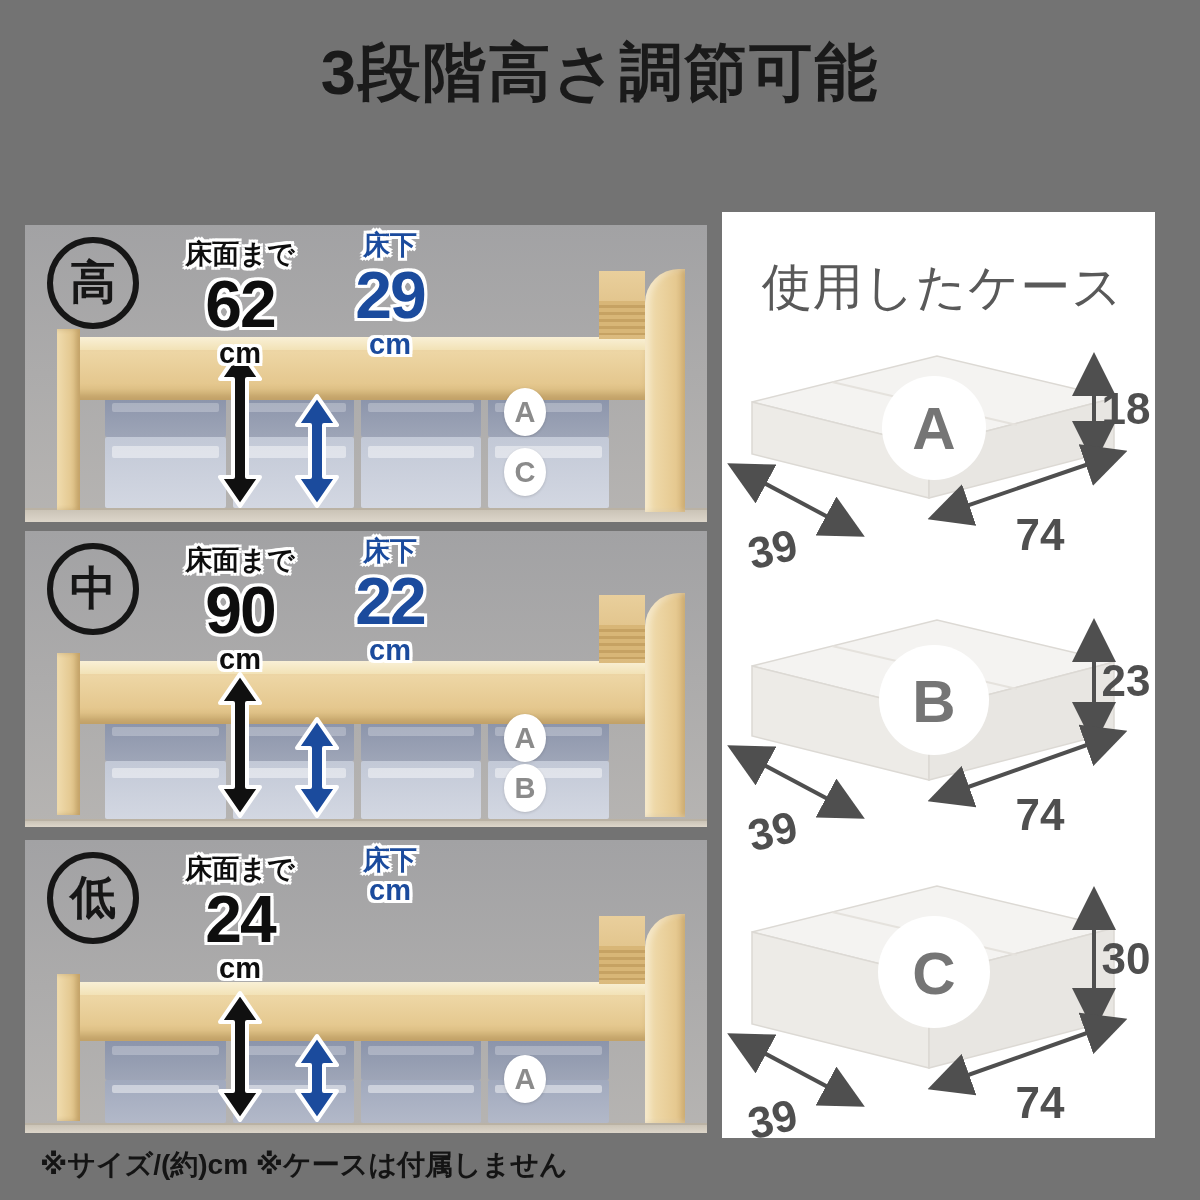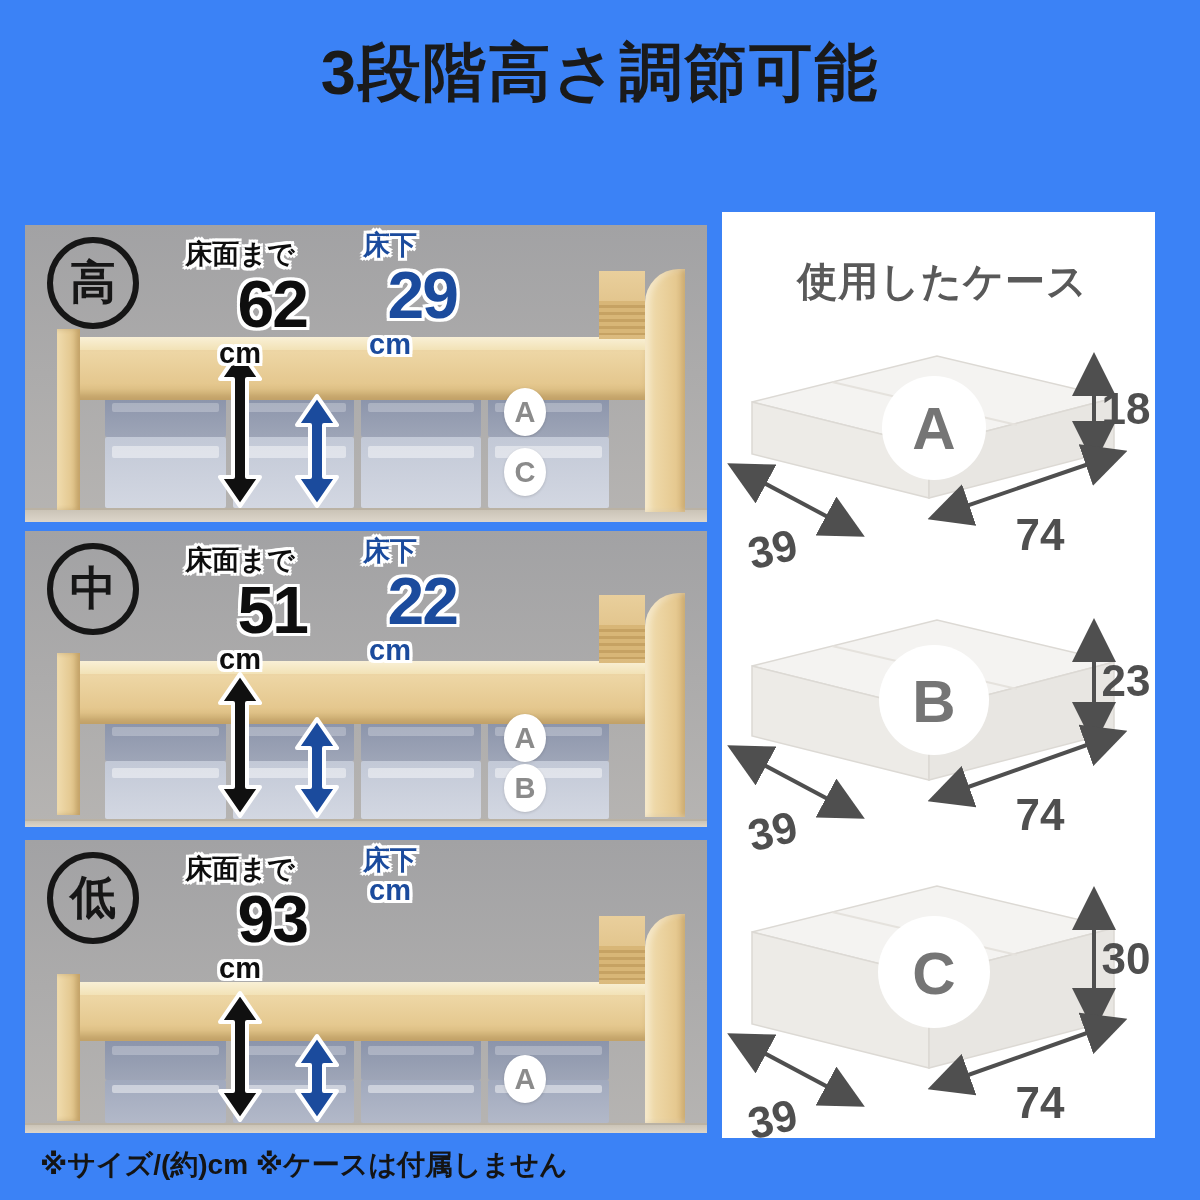"3段階高さ調節可能" .page { background: #3b82f6 -> #737373 }
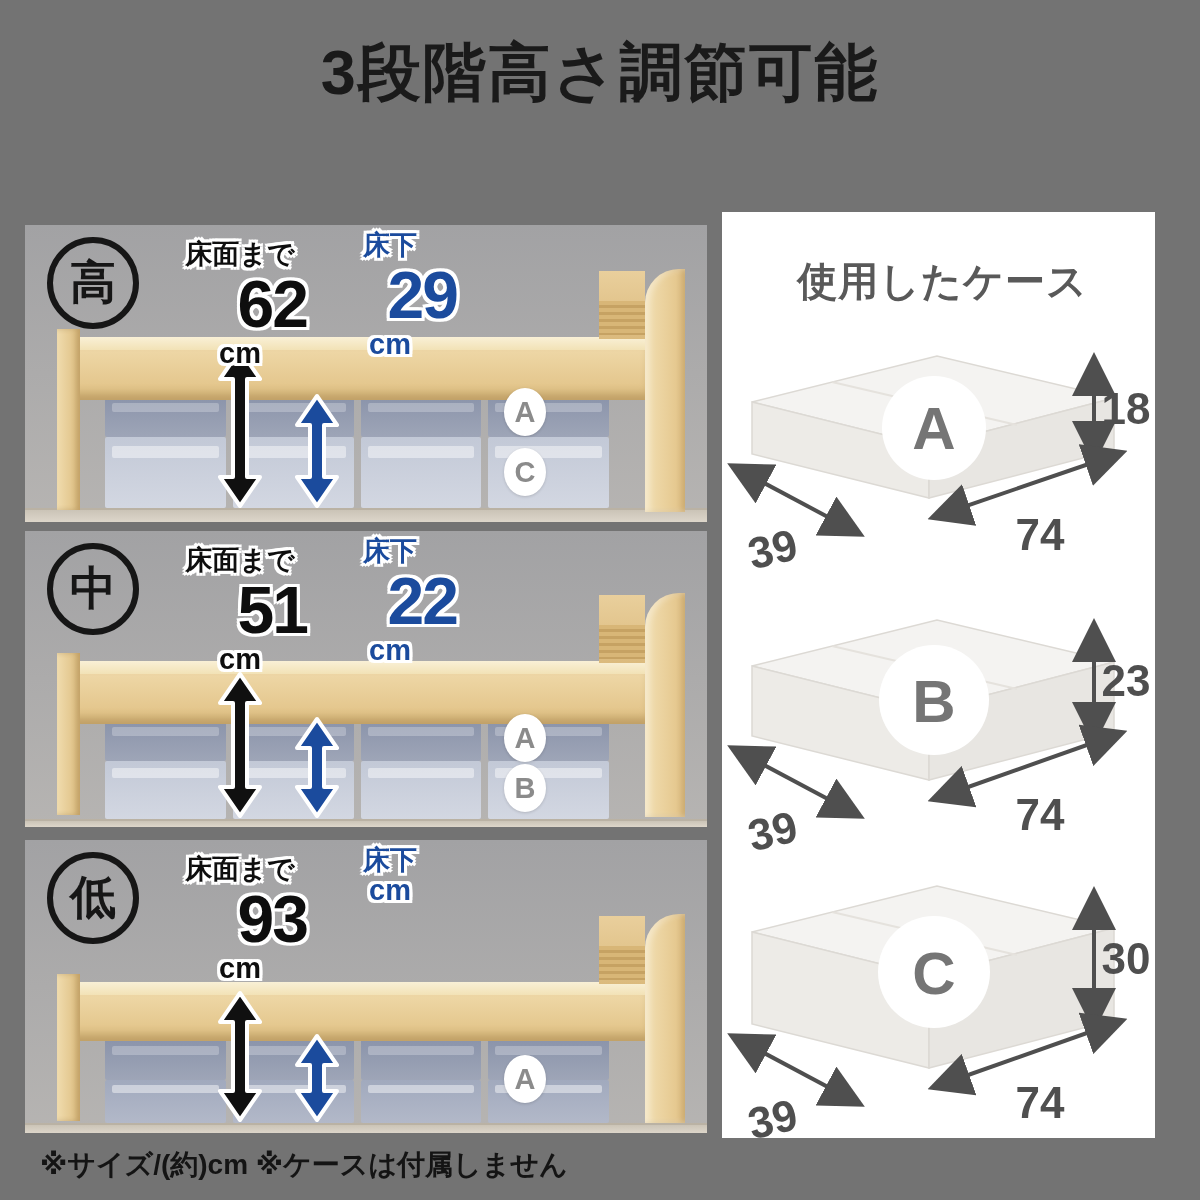"62" .measure .m-value { text-align: right -> none }
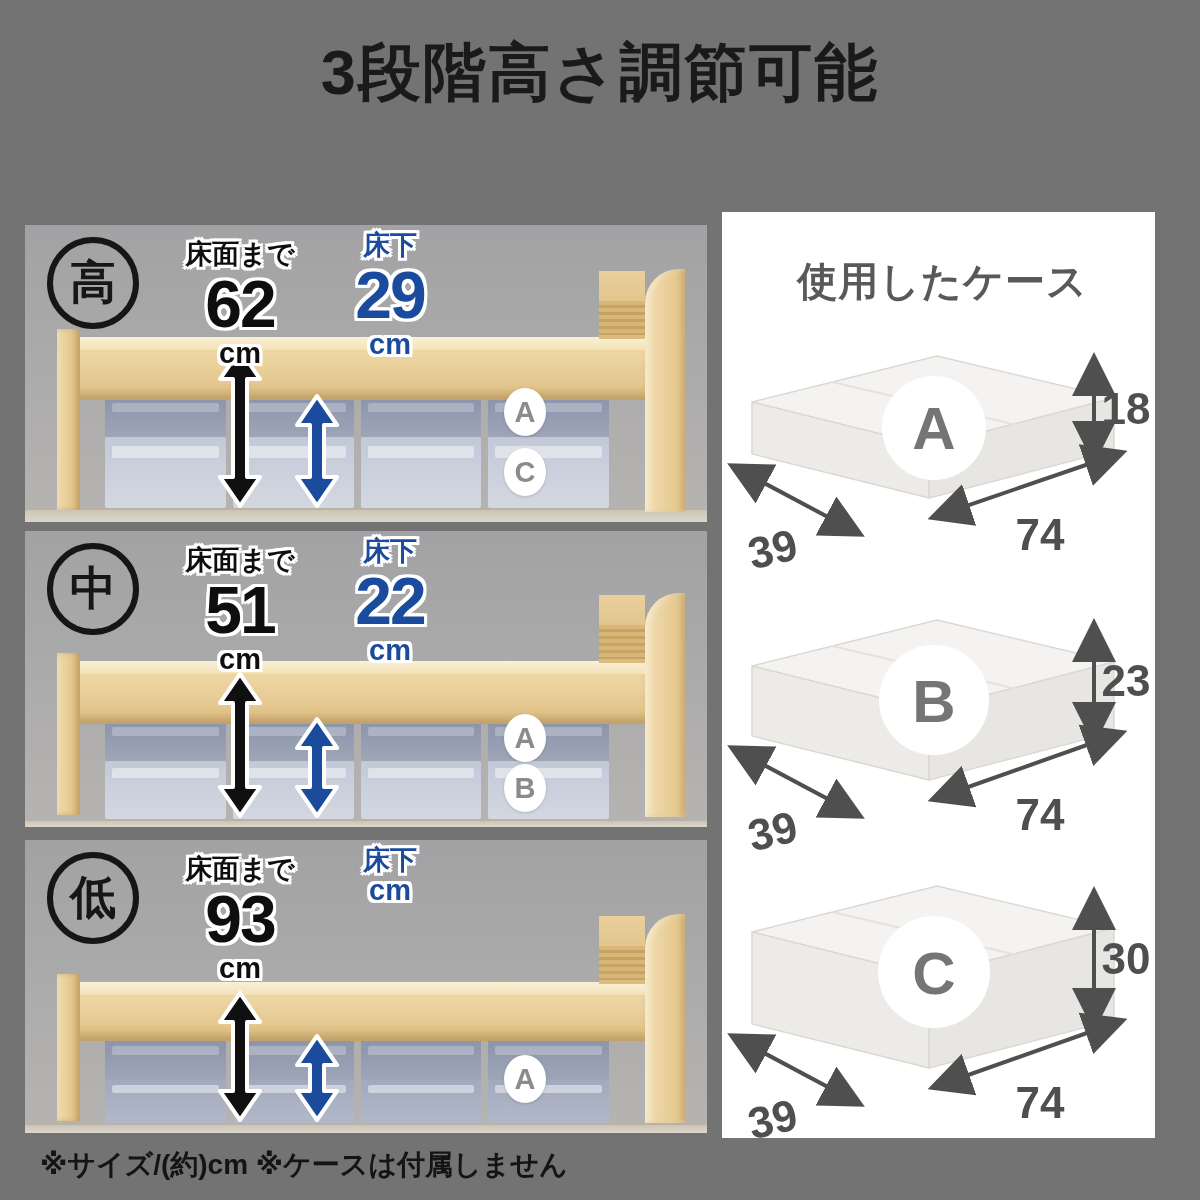"使用したケース" .case-heading { font-size: 40px -> 50px; font-weight: 700 -> 400 }
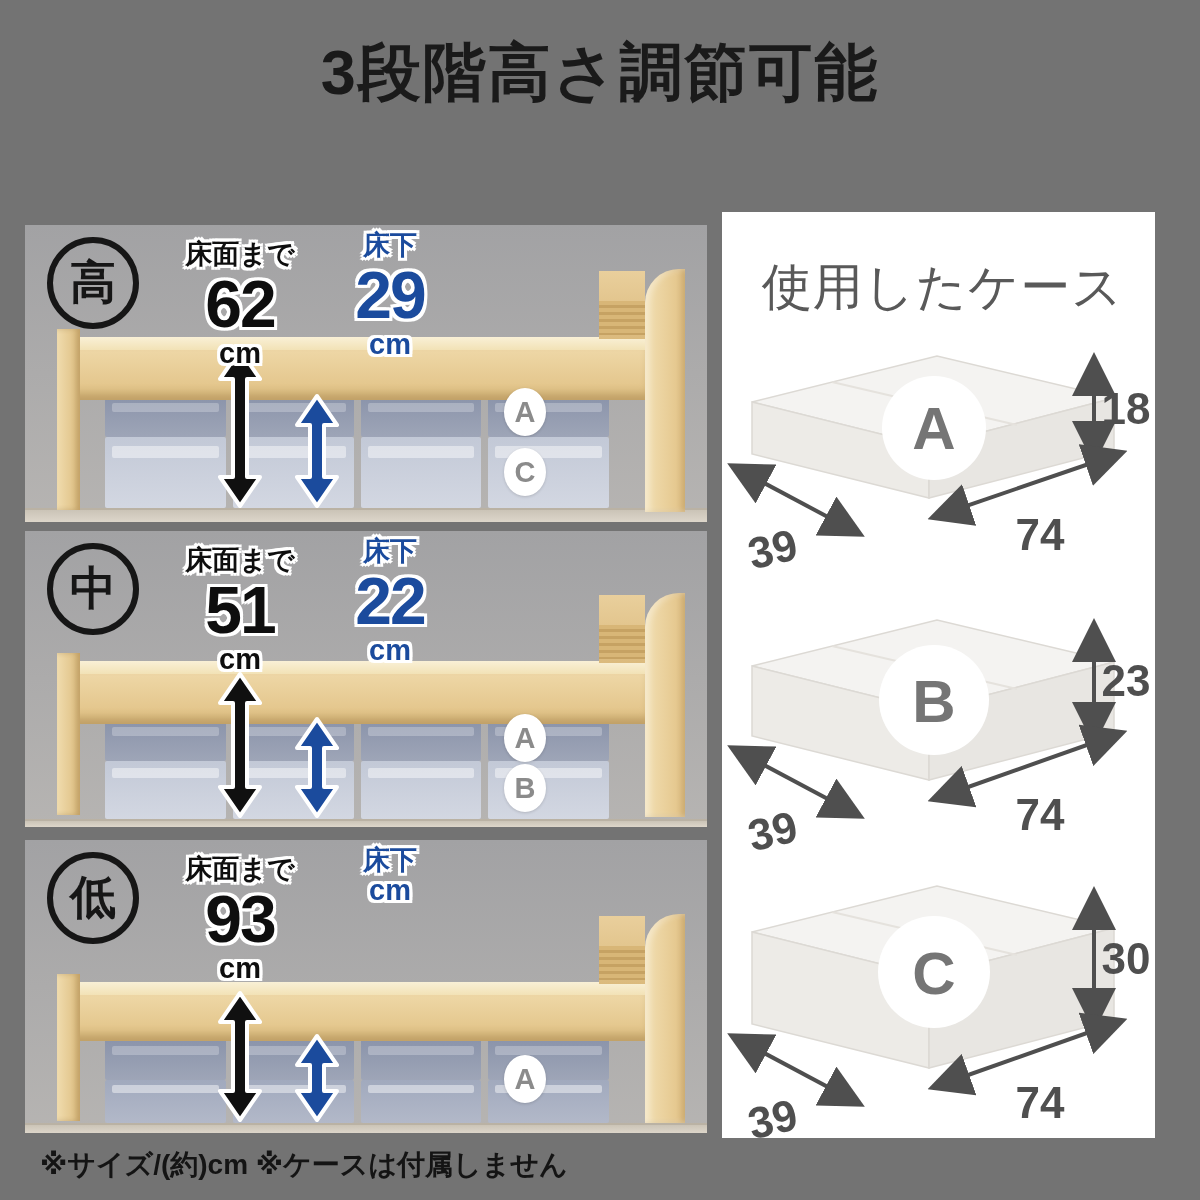"51" div.m-value { text: 51 -> 90 }
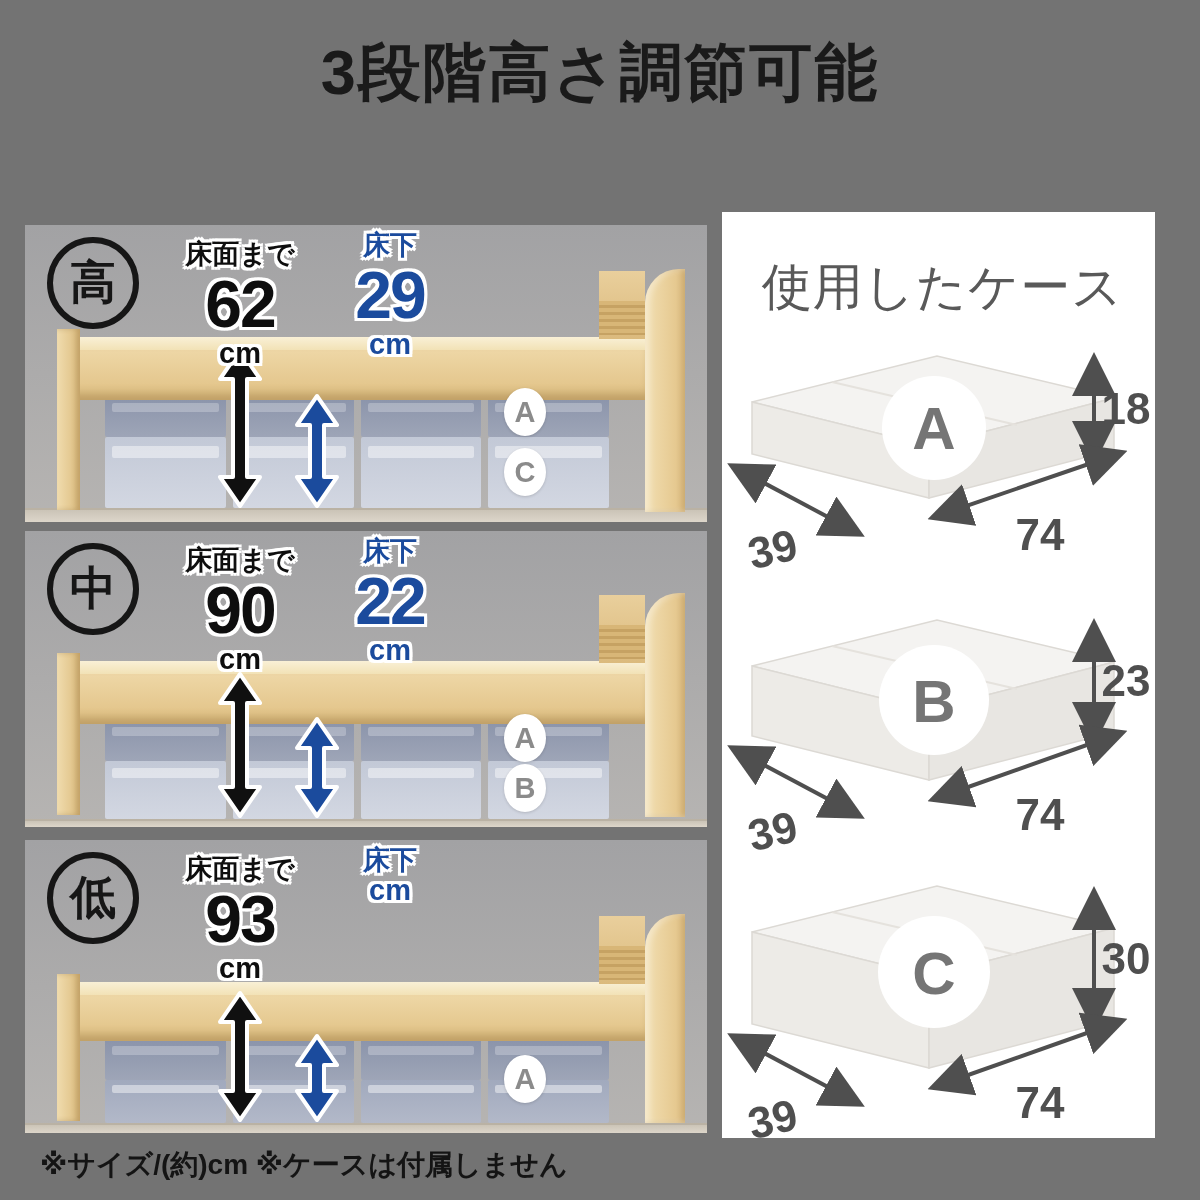"93" div.m-value { text: 93 -> 24 }
